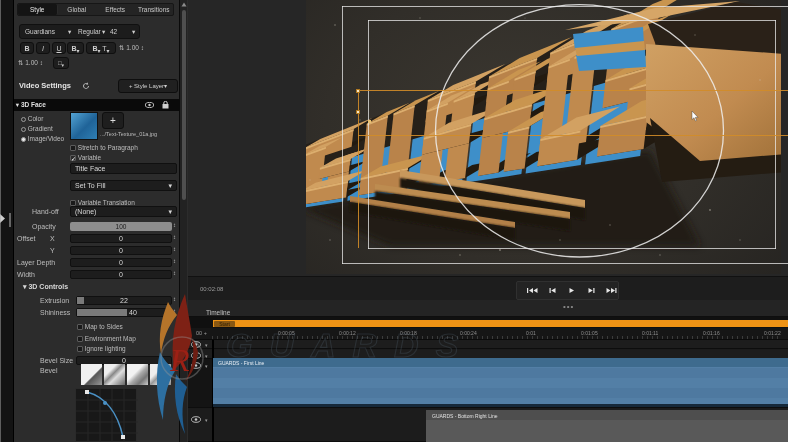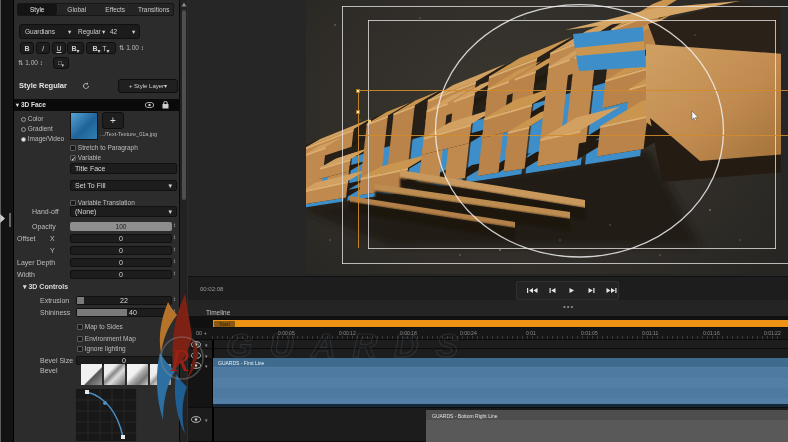"Style Regular" div.abs { text: Style Regular -> Video Settings }
